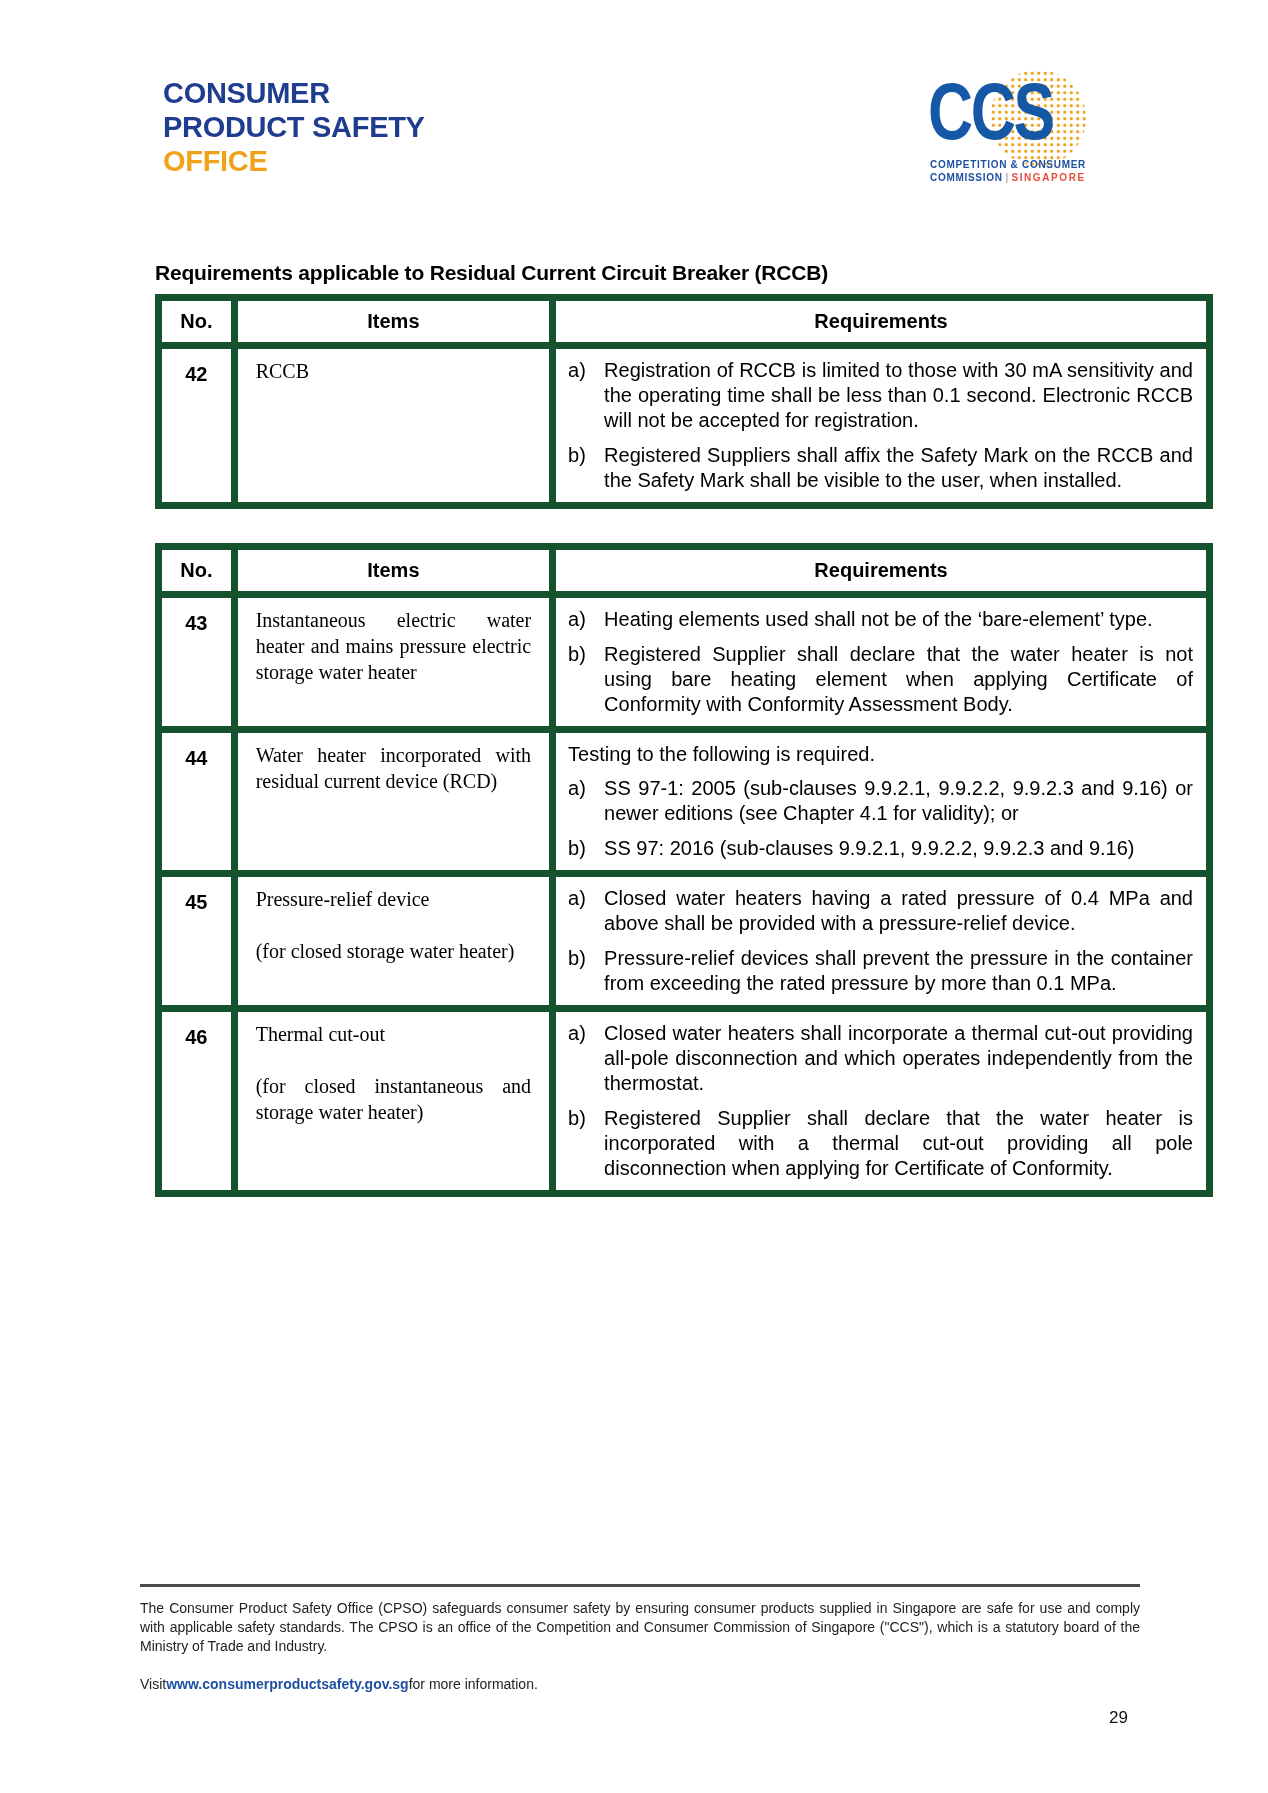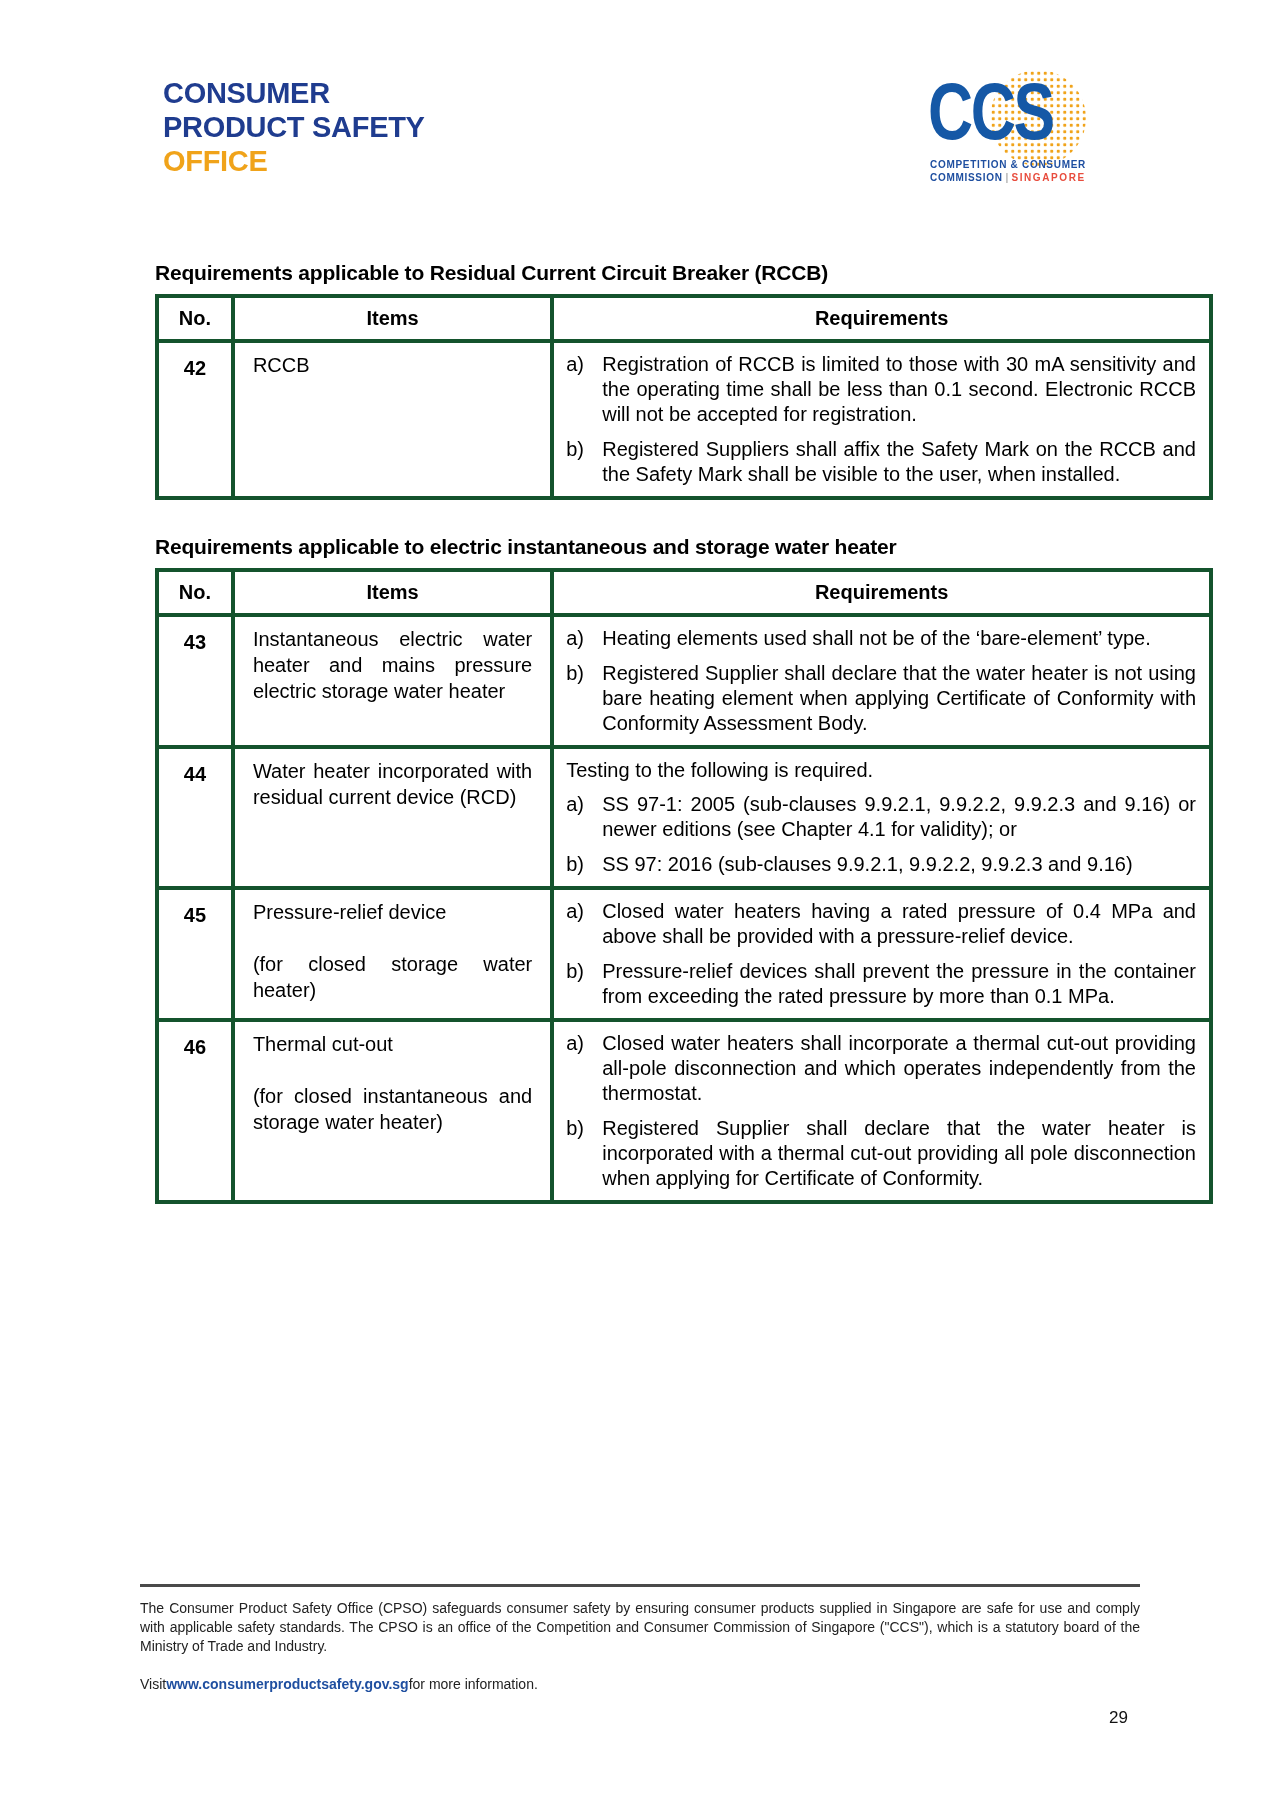"No." .req-table th, .req-table td { border: 4px solid #14532d -> 7px solid #14532d }
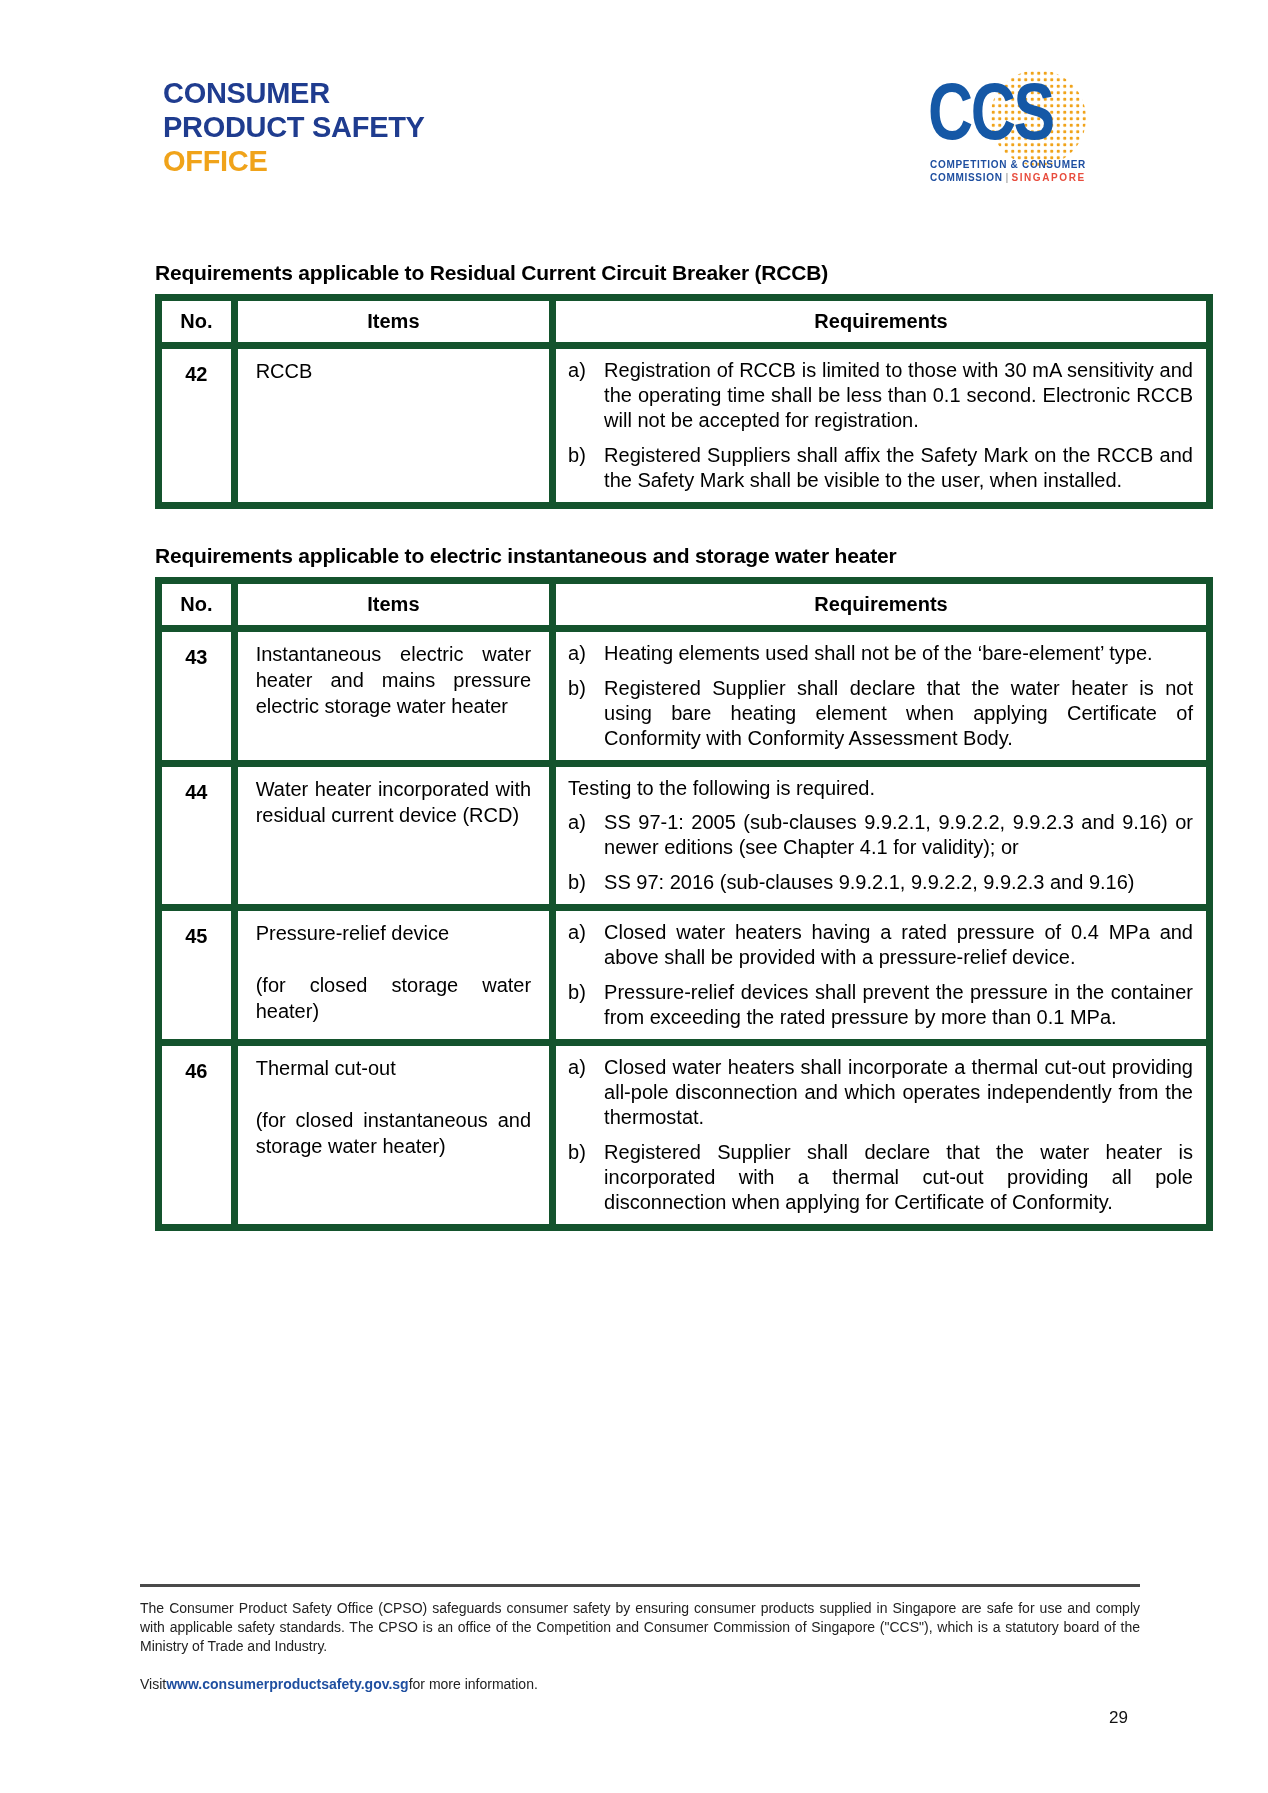"RCCB" td.td-items { font-family: none -> Liberation Serif, serif }
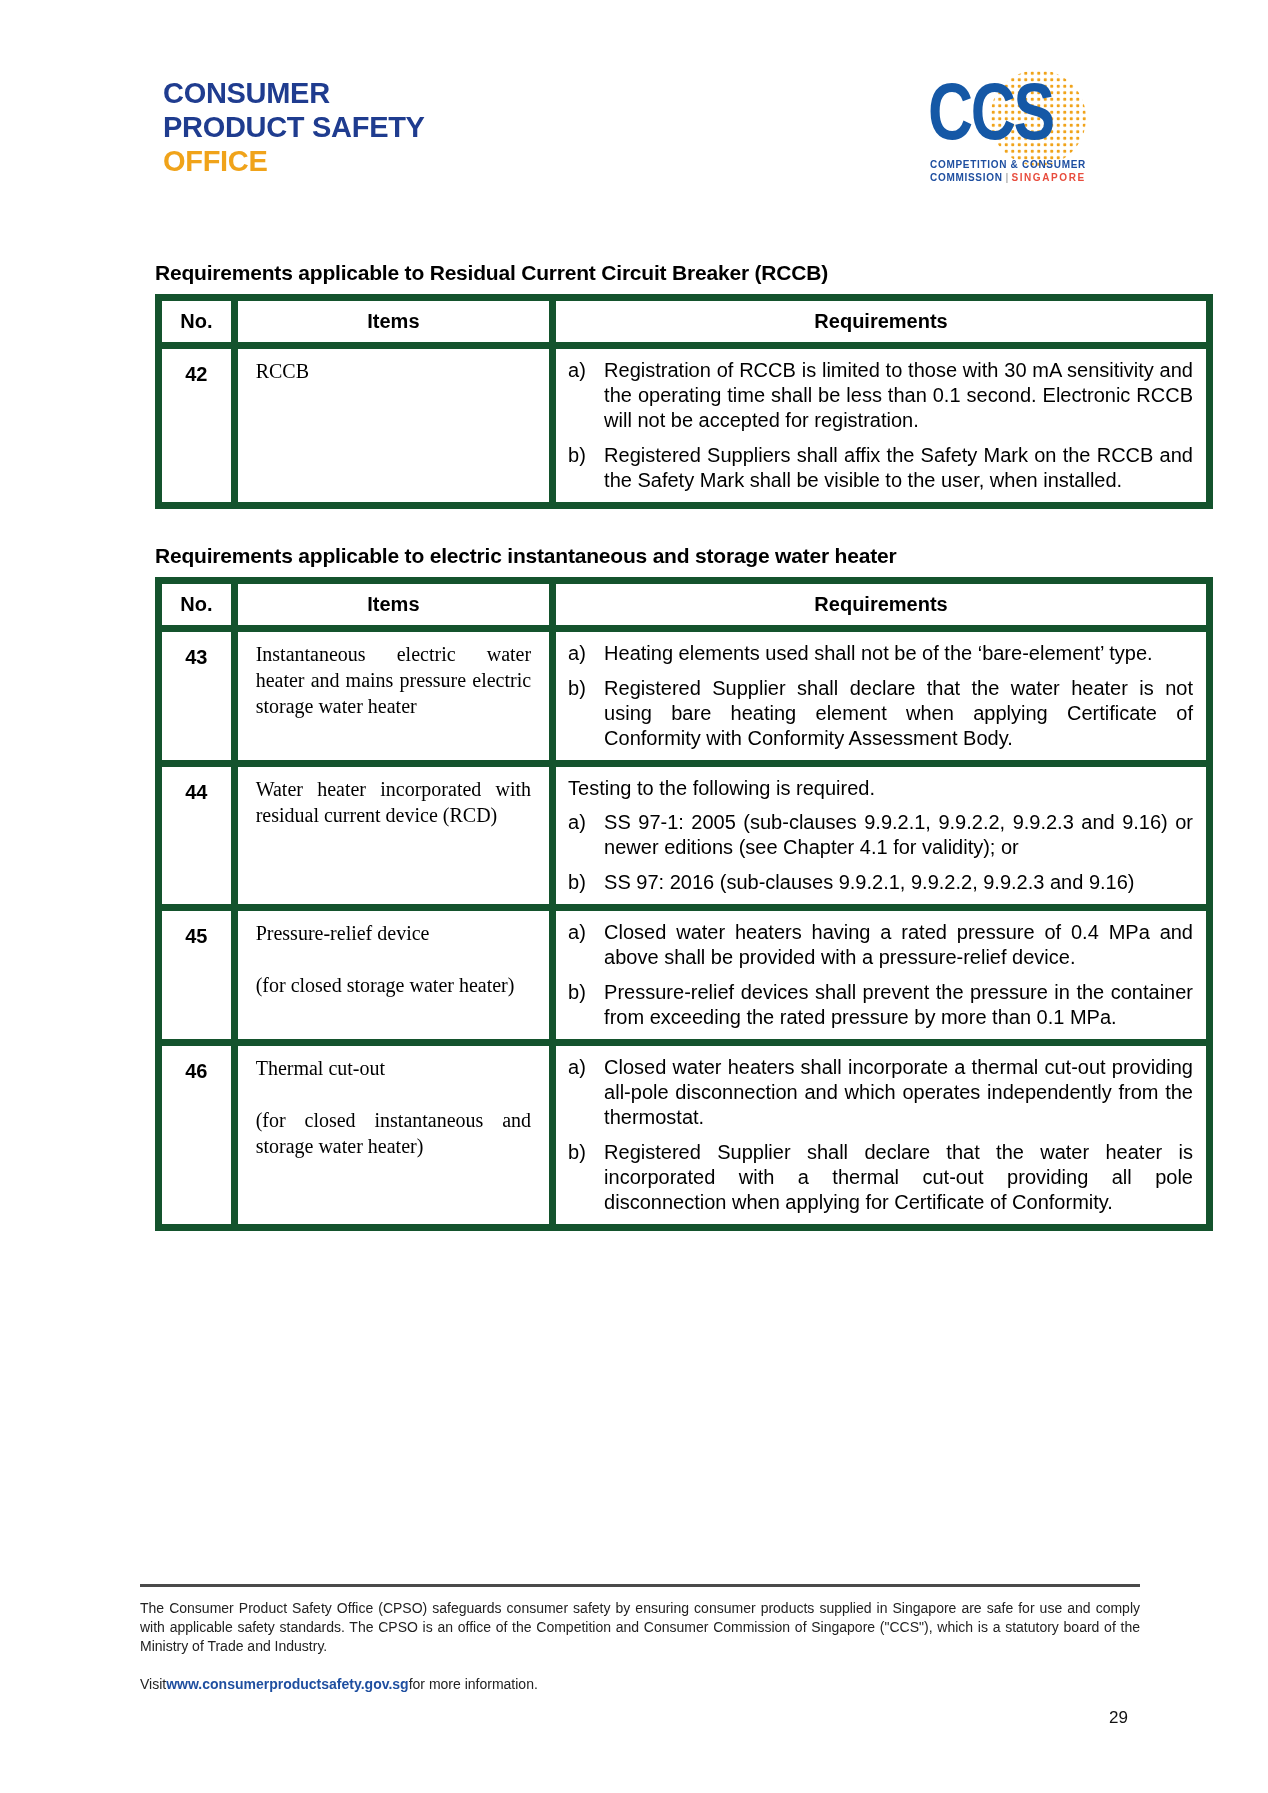"Requirements applicable to electric" h2.section-title { html: <h2>Requirements applicable to electric instantaneous and storage water heater</h2> -> none }
